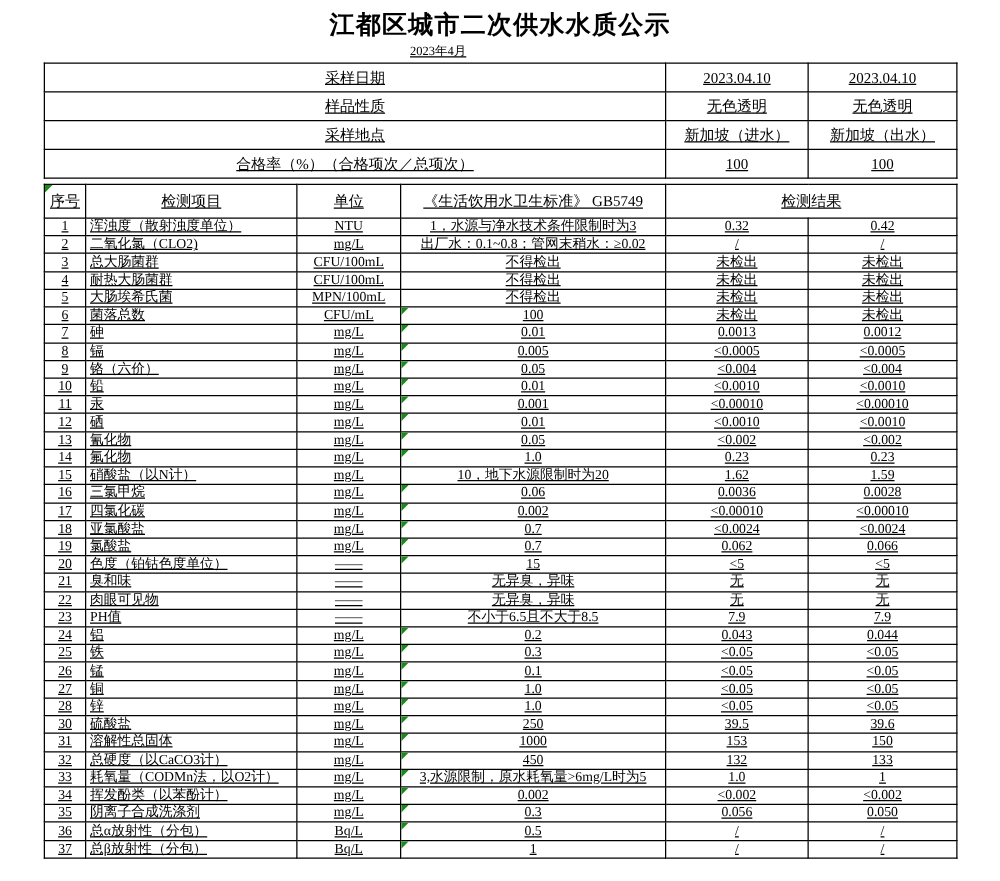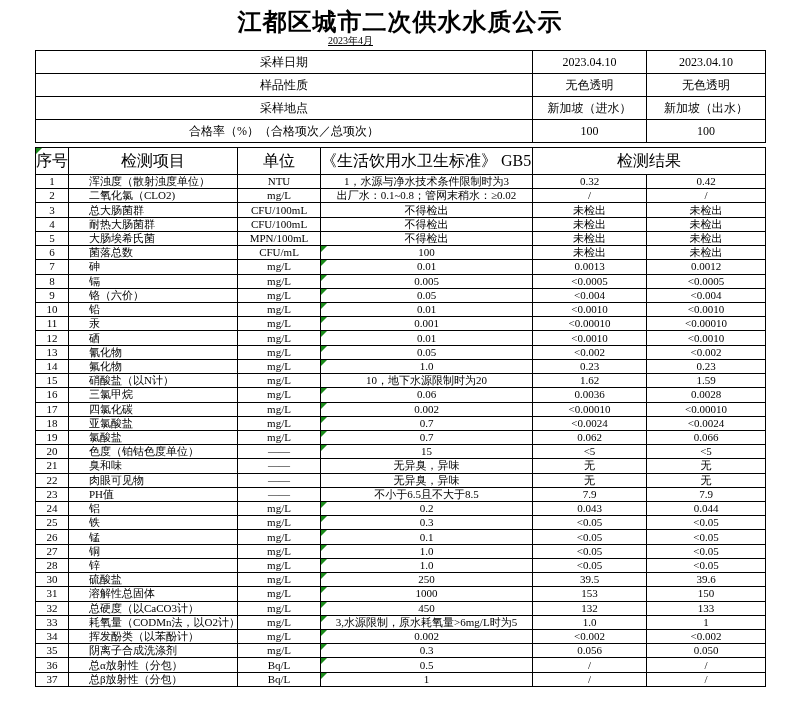"江都区城市二次供水水质公示" .title { font-size: 24px -> 20px }
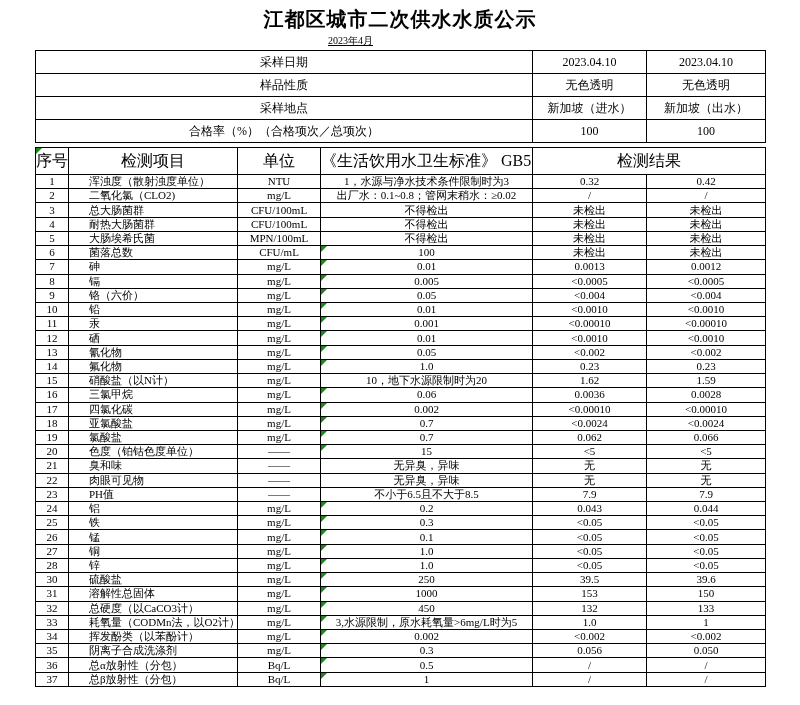"采样日期" table { text-decoration: none -> underline }
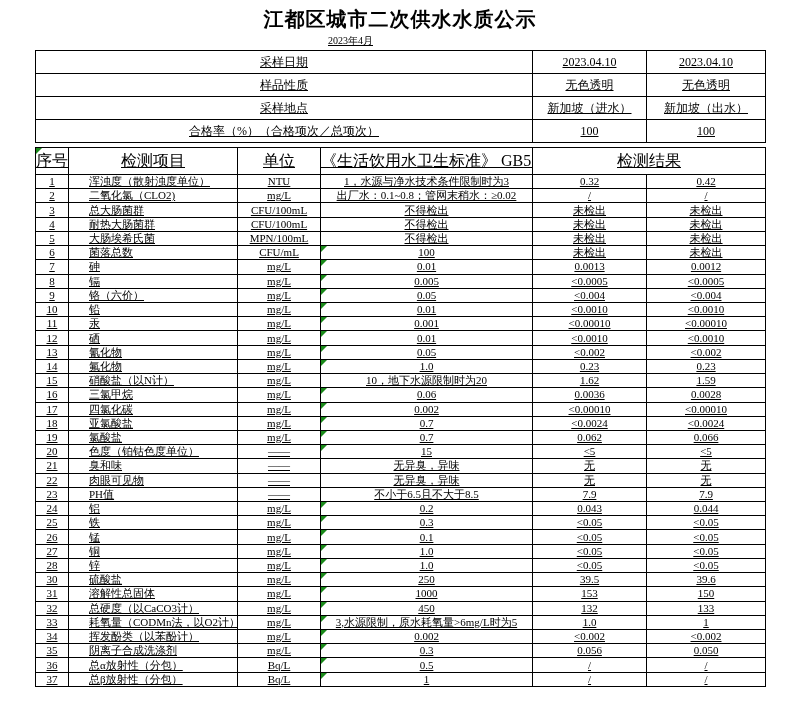"序号" .main th { font-size: 16px -> 12px }
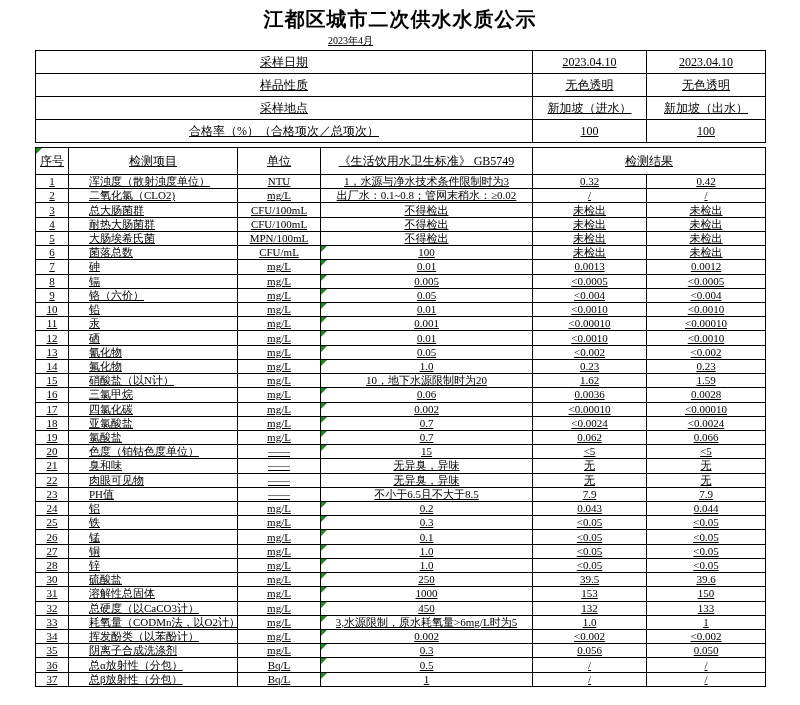"浑浊度（散射浊度单位）" .main td.c-item { padding-left: 20px -> 3px }
